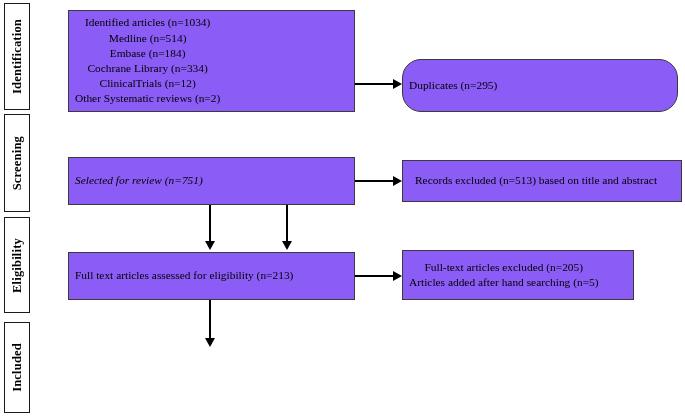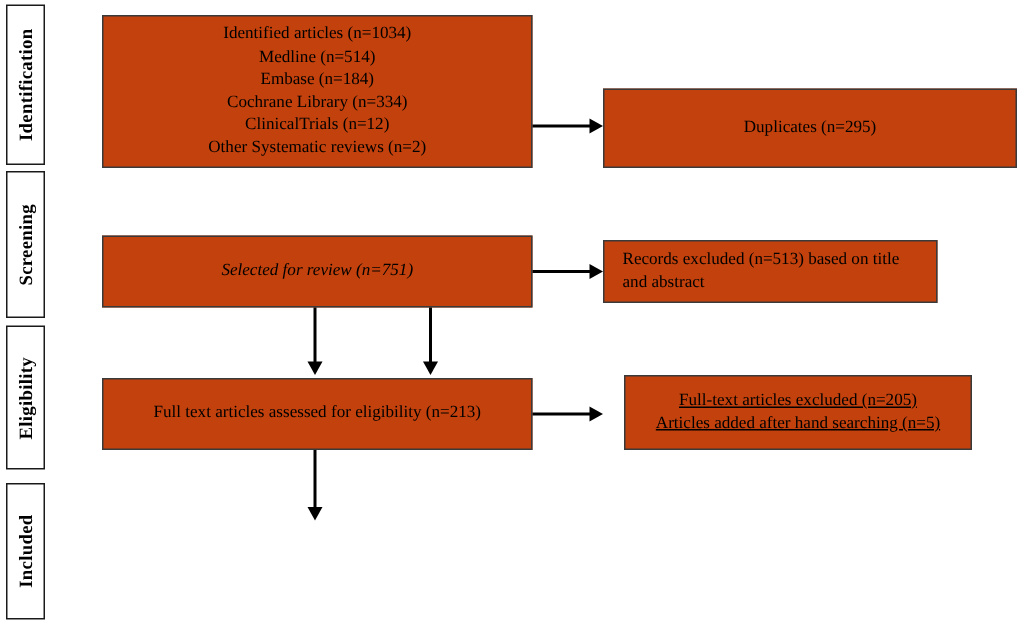"Identified articles (n=1034)" .flow-box { background: #c2410c -> #8b5cf6; justify-content: center -> flex-start }
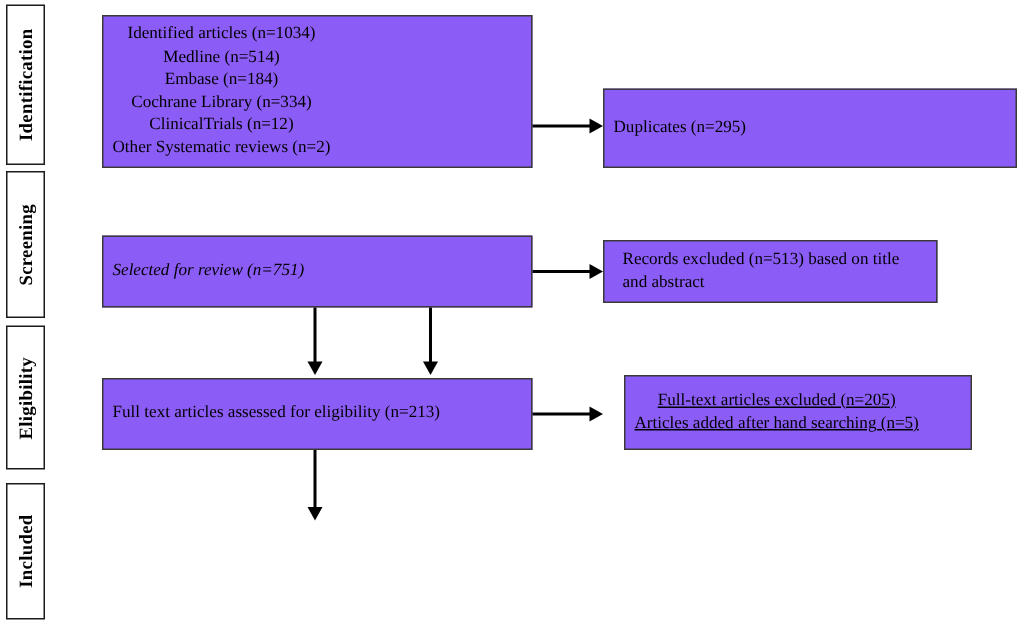"Duplicates (n=295)" div.flow-box { border-radius: none -> 19px }
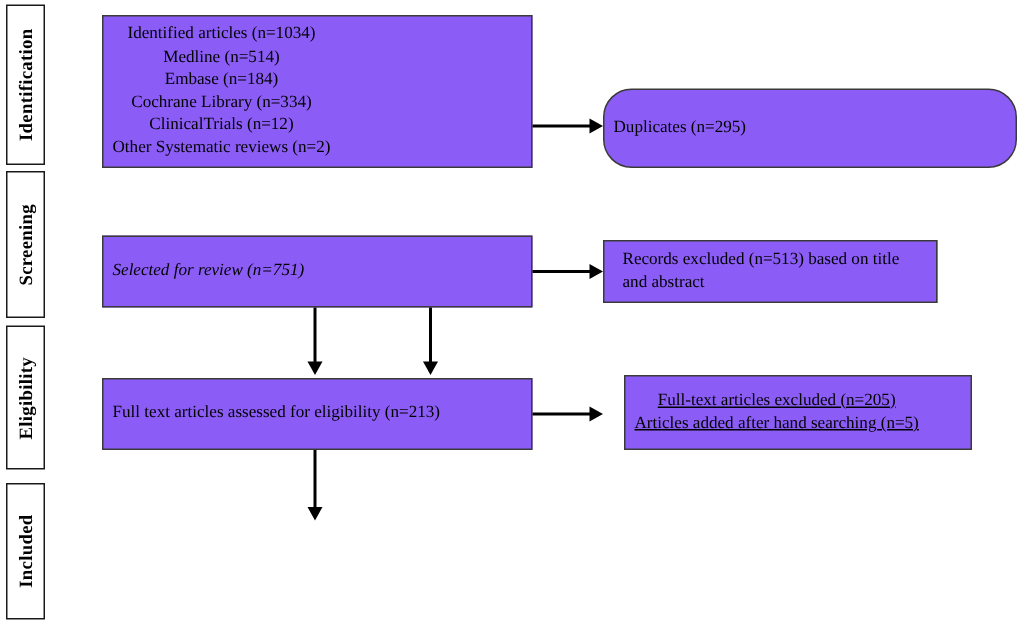"Records excluded (n=513) based on" div.flow-box { width: 223px -> 280px }
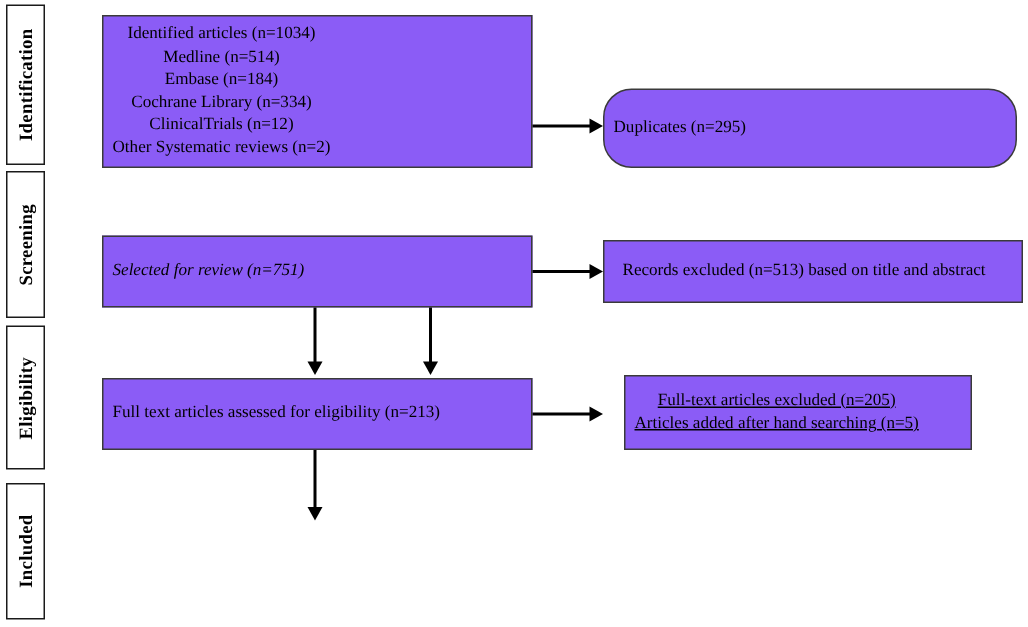"Full-text articles excluded (n=205)" div.flow-box { left: 416px -> 402px; text-decoration: underline -> none }
